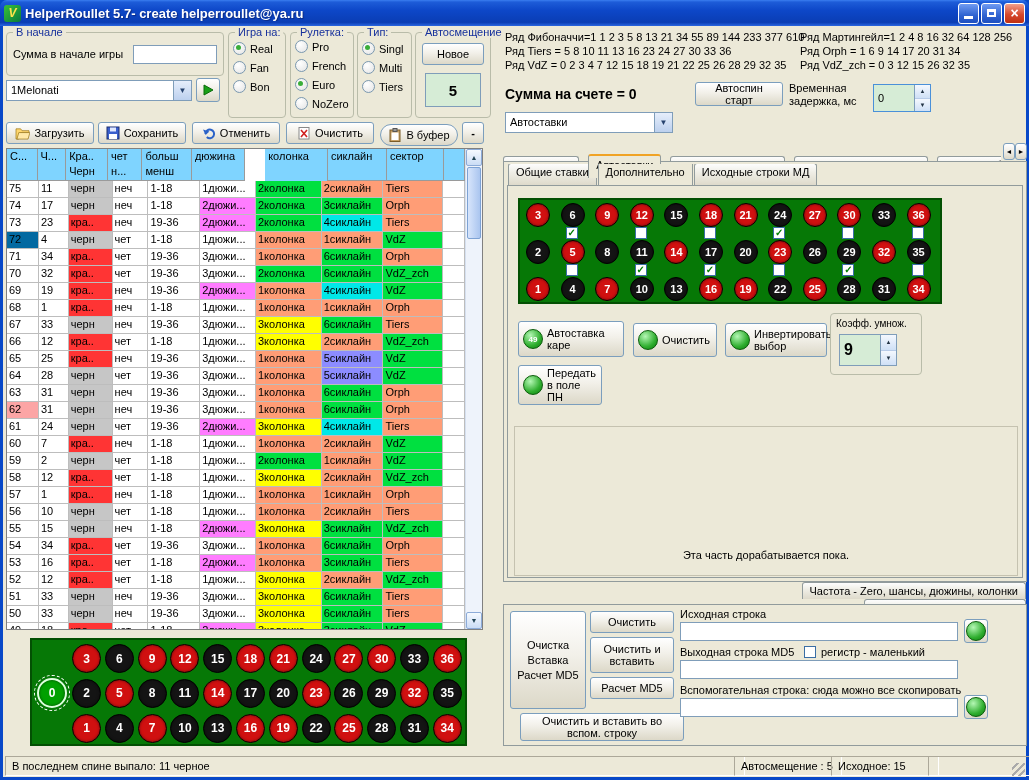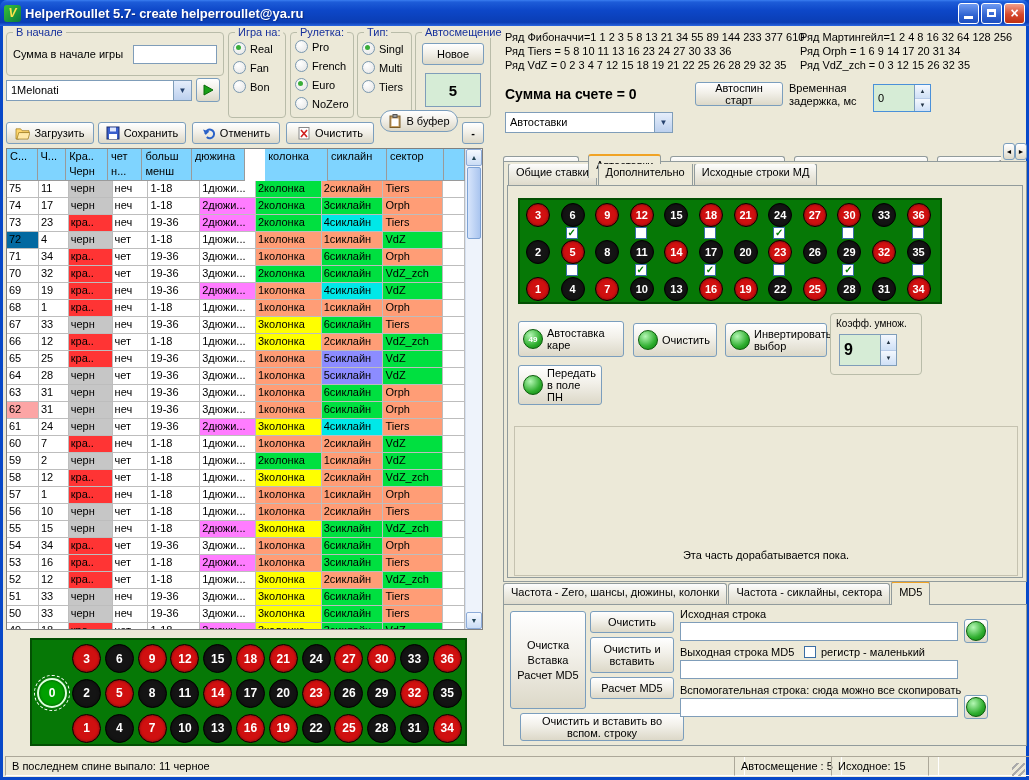"В буфер" div.btn { top: 84px -> 98px }
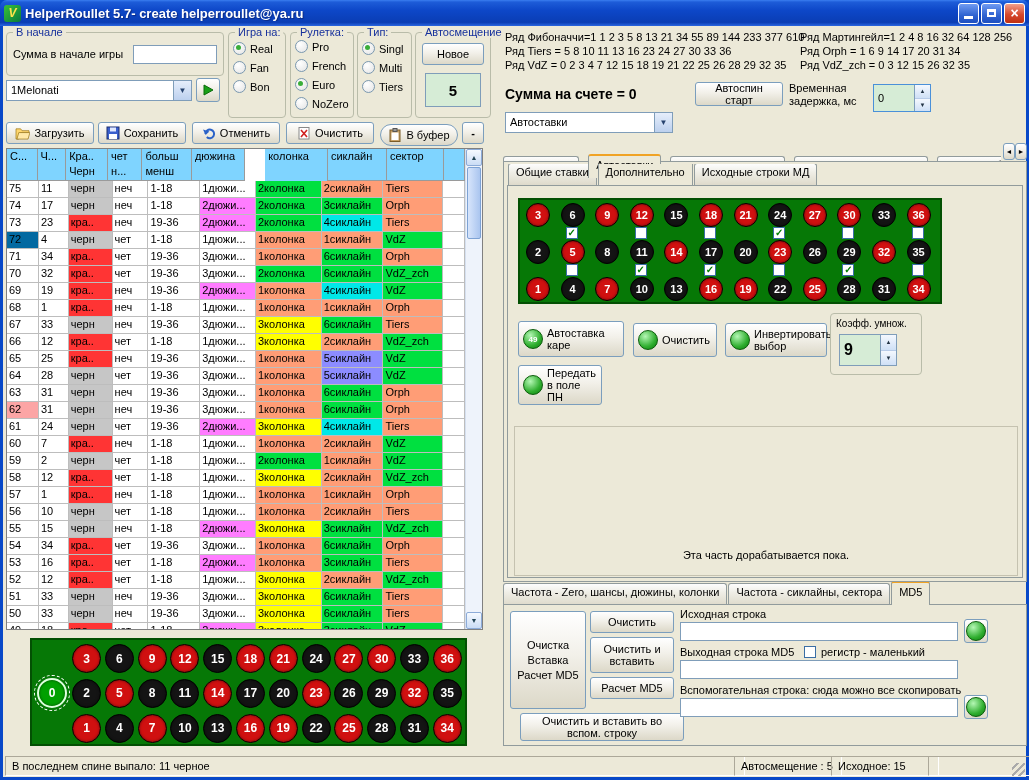"Частота - Zero, шансы, дюжины," div.tabstrip { flex-direction: none -> column }
